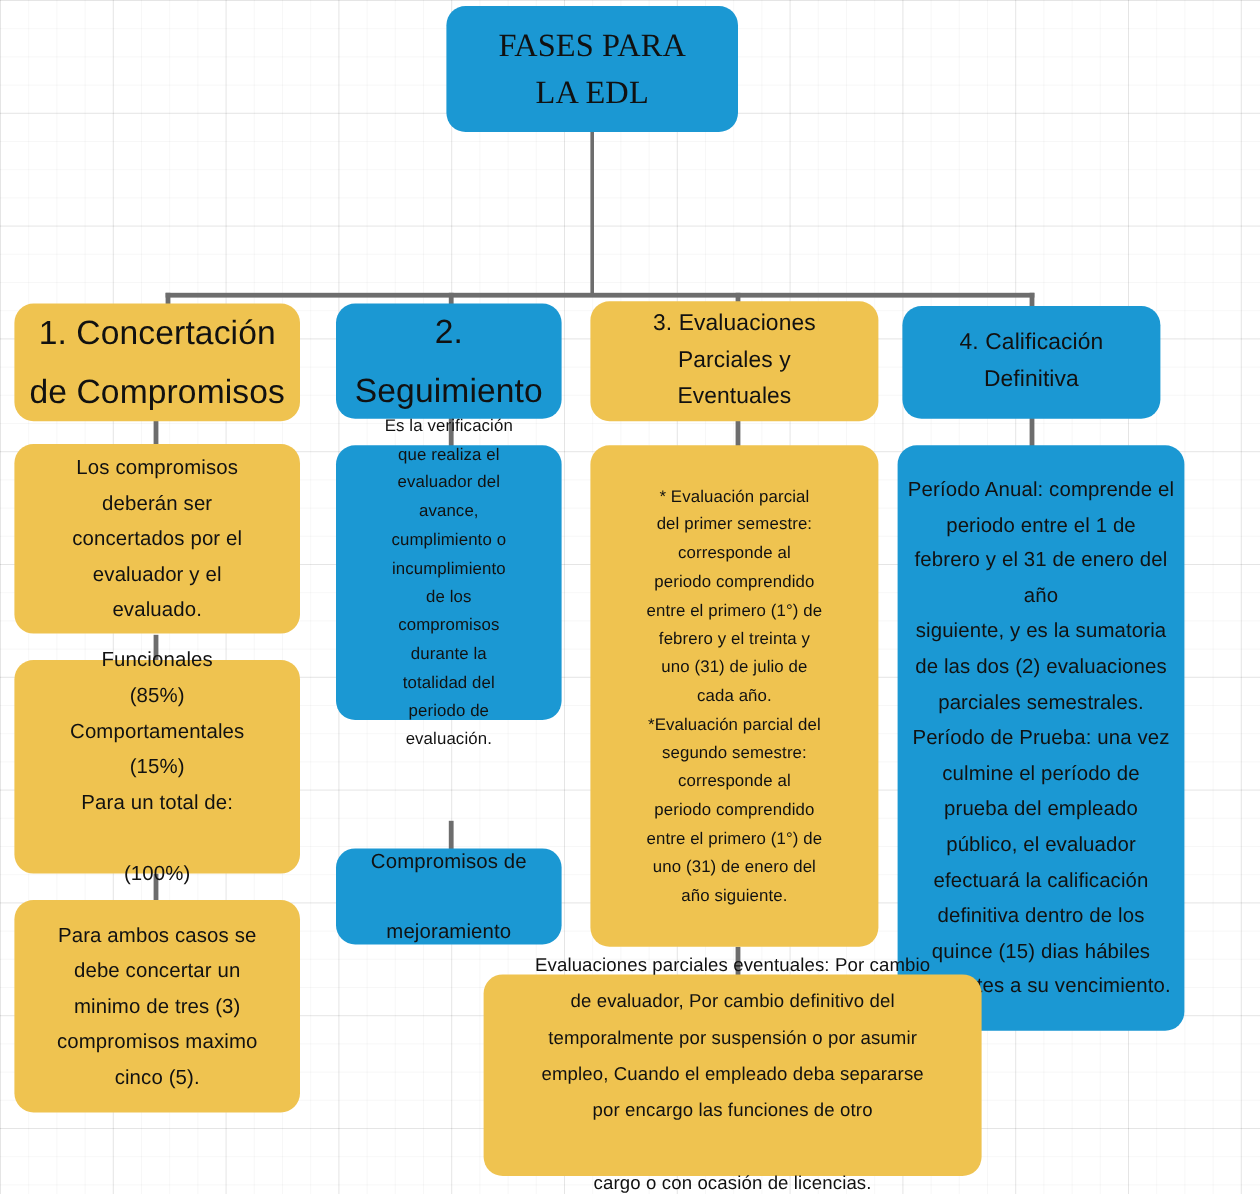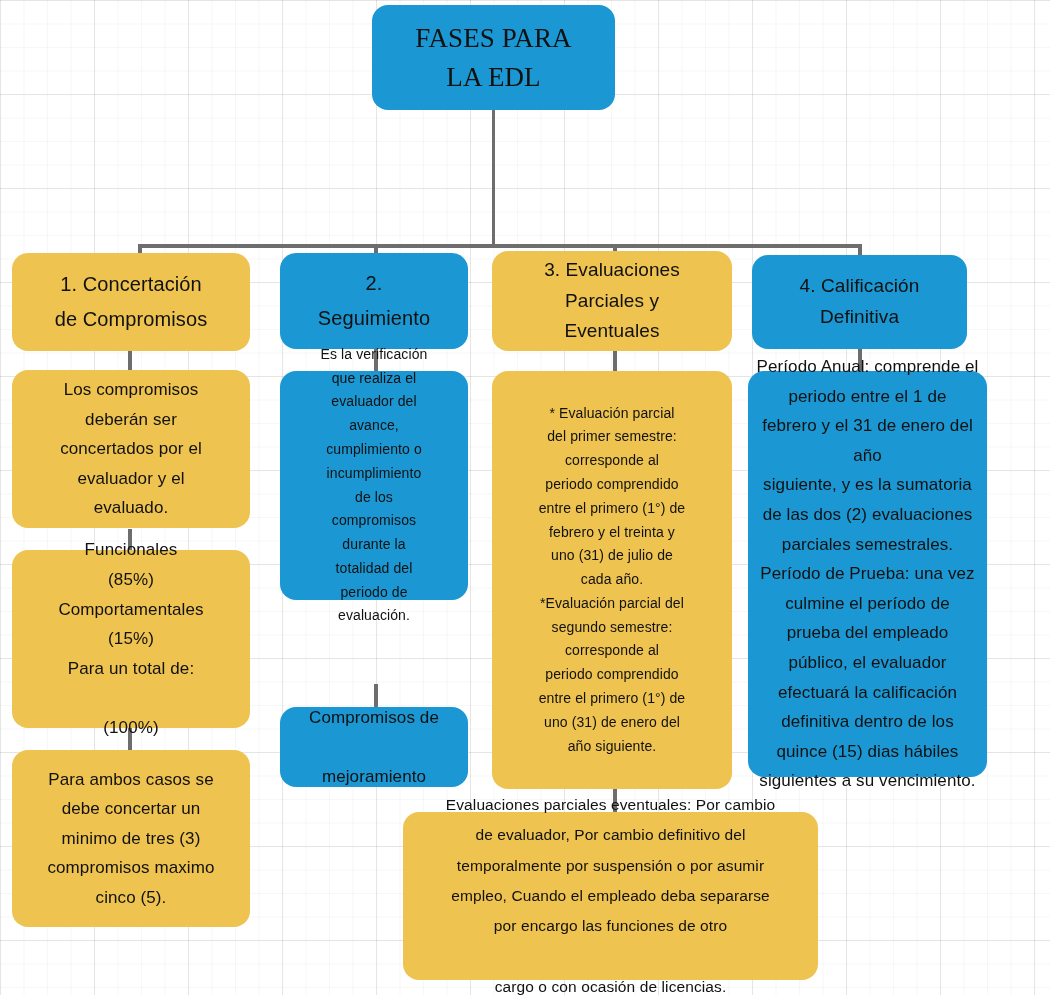"1. Concertación" .t-head { font-size: 20px -> 28px }
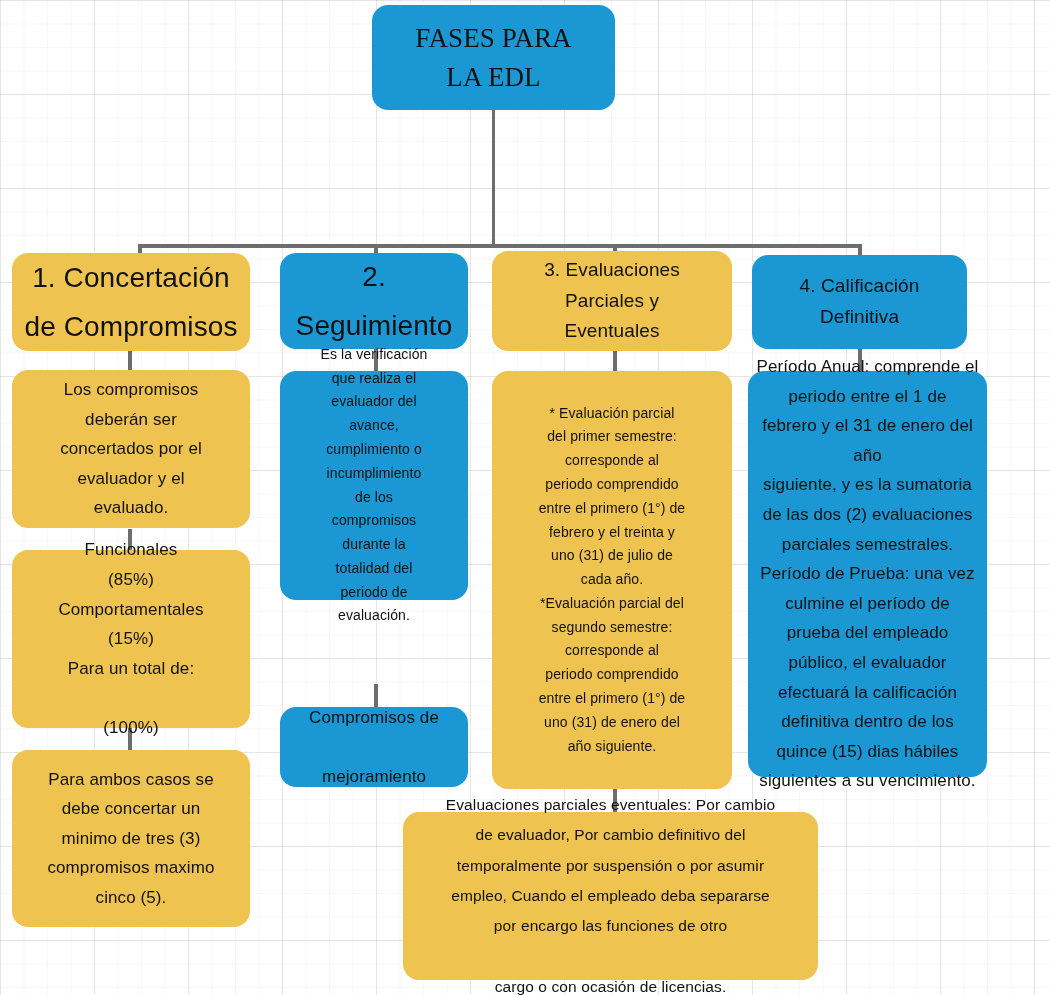"Período Anual: comprende el" div.node { height: 406px -> 488px }
